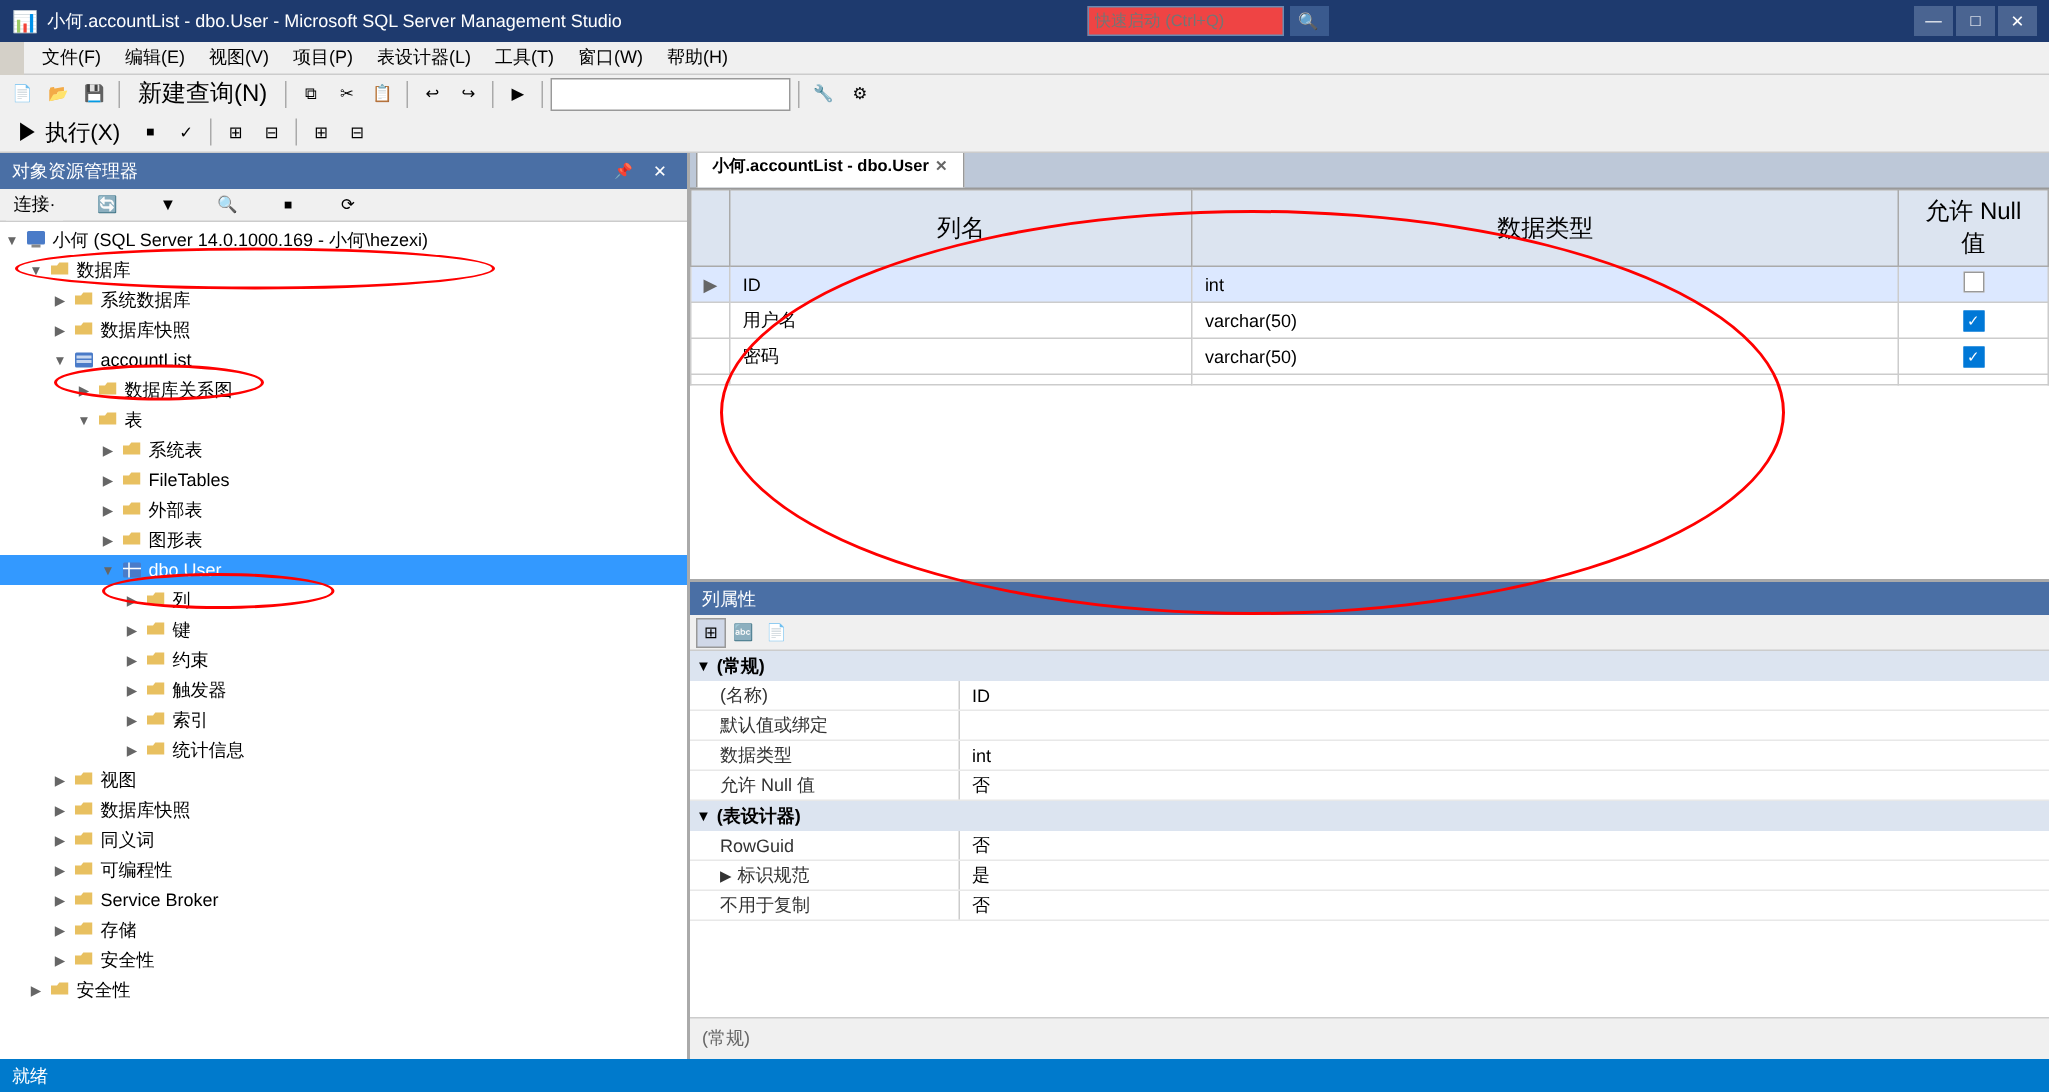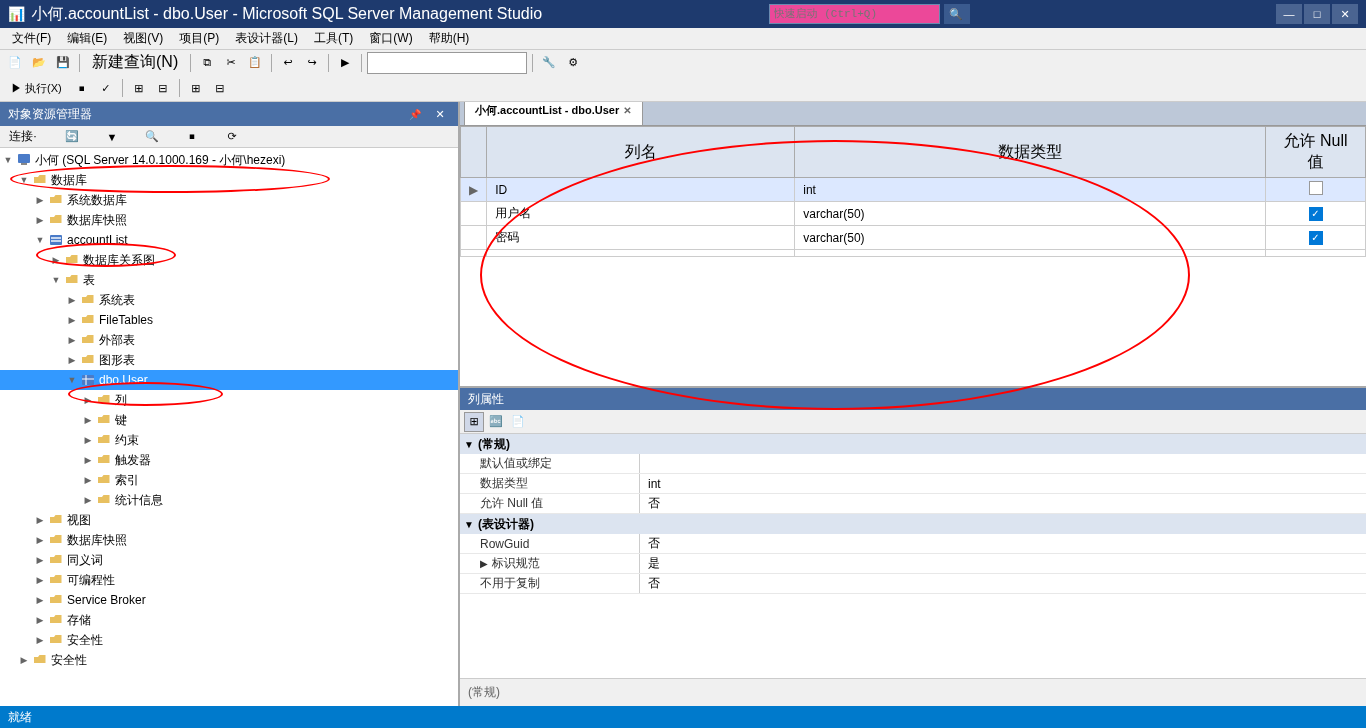"小何.accountList - dbo.User - Microsoft" span { font-size: 16px -> 12px }
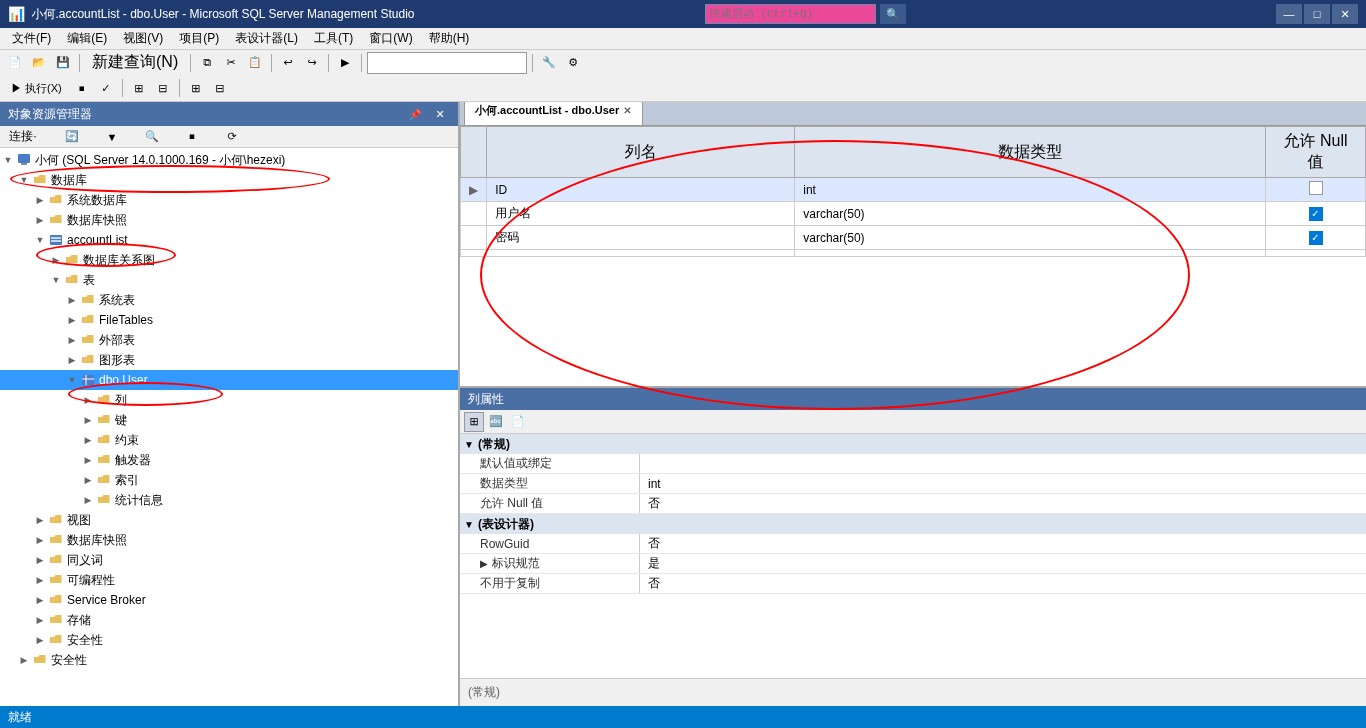"快速启动 (Ctrl+Q)" input.ql-input { background: #ec4899 -> #ef4444; font-family: Liberation Mono, monospace -> none; width: 171px -> 131px }
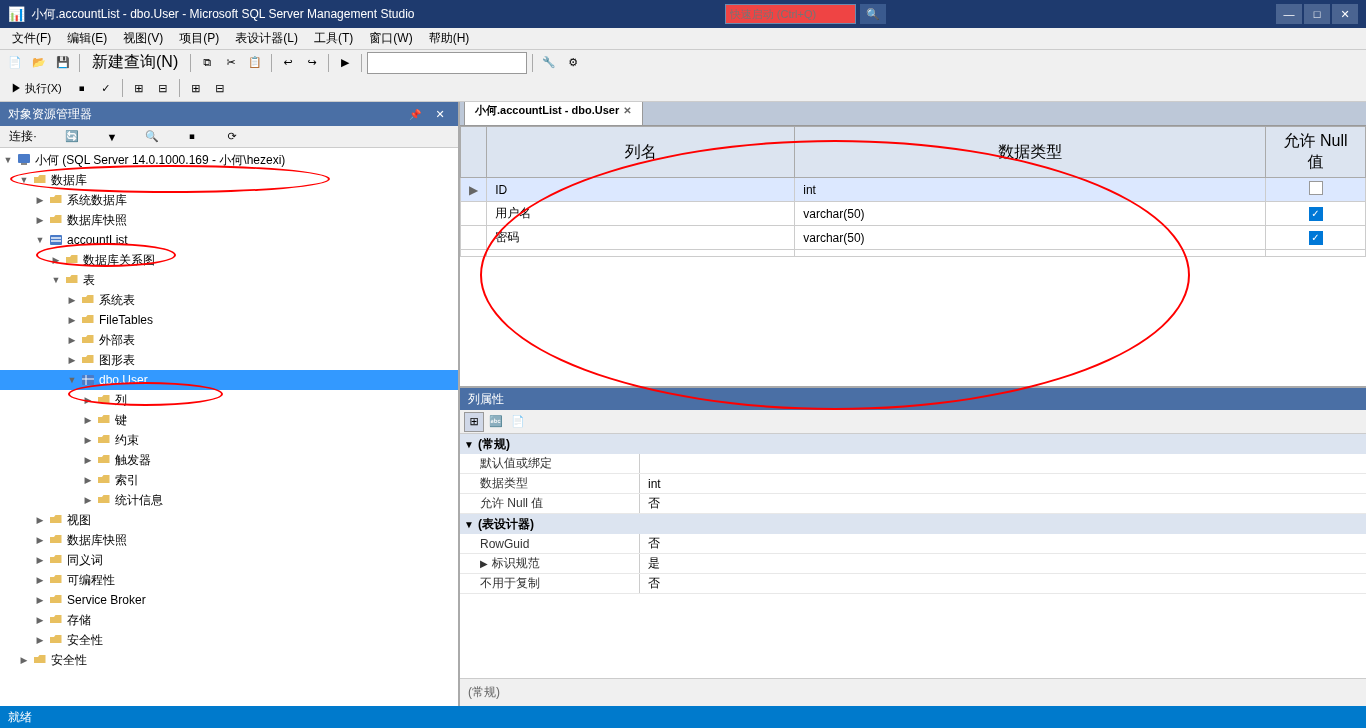"文件(F)" .menu-bar { margin-left: none -> 16px }
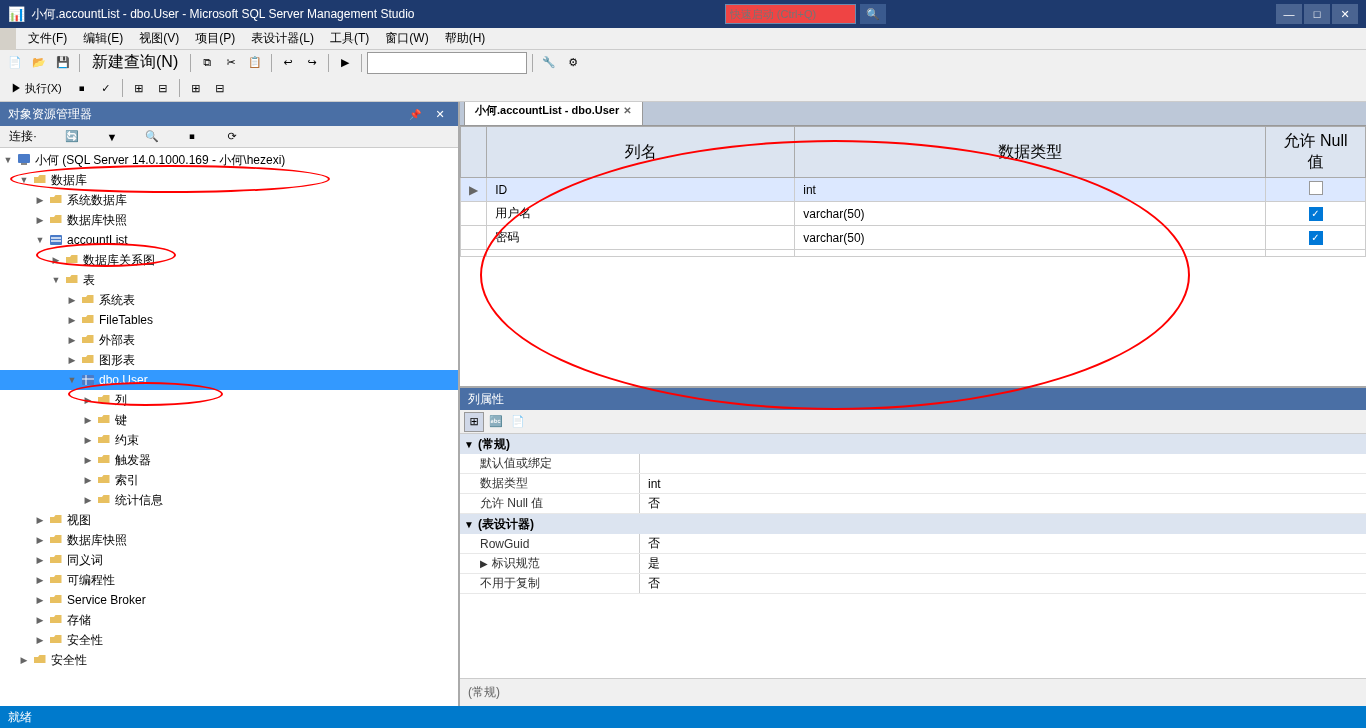"▶ 执行(X)" button.tb-btn { font-size: 11px -> 15px }
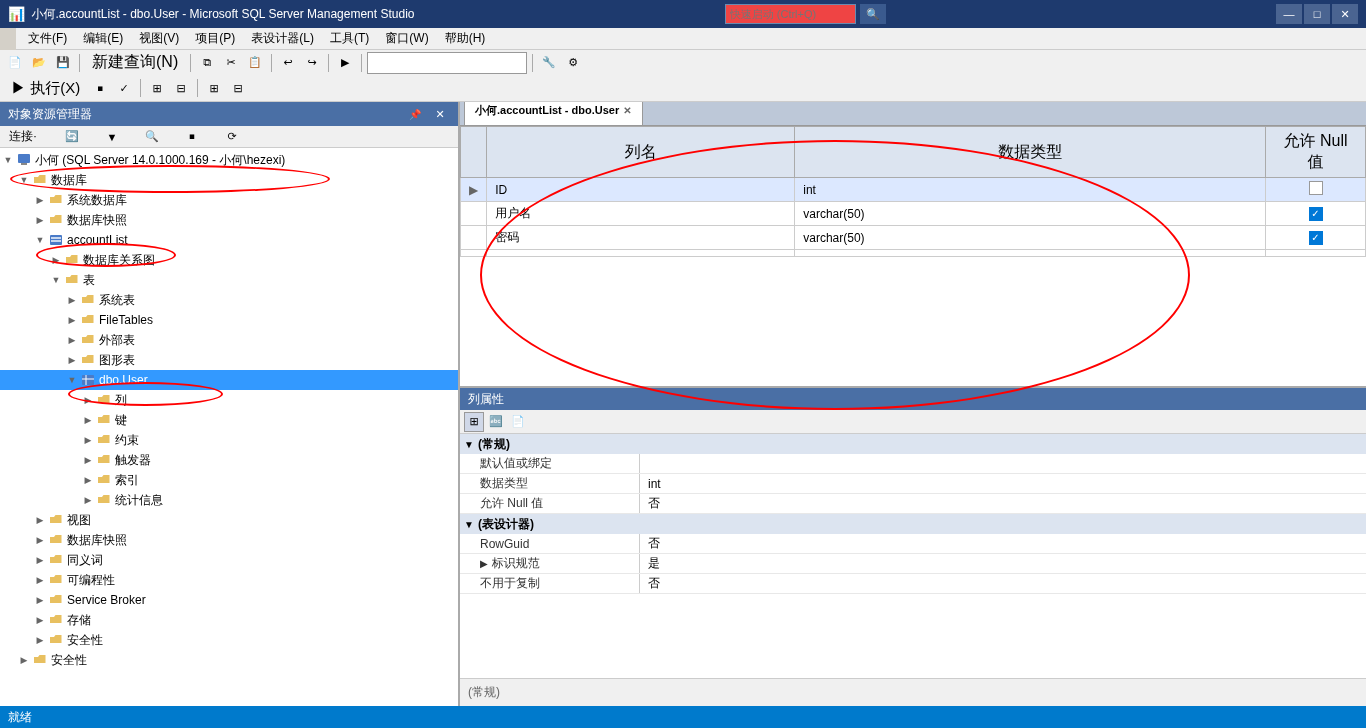"(名称)" div.props-row { html: none -> <div> <div>(名称)</div> <div>ID</div> </div> }
